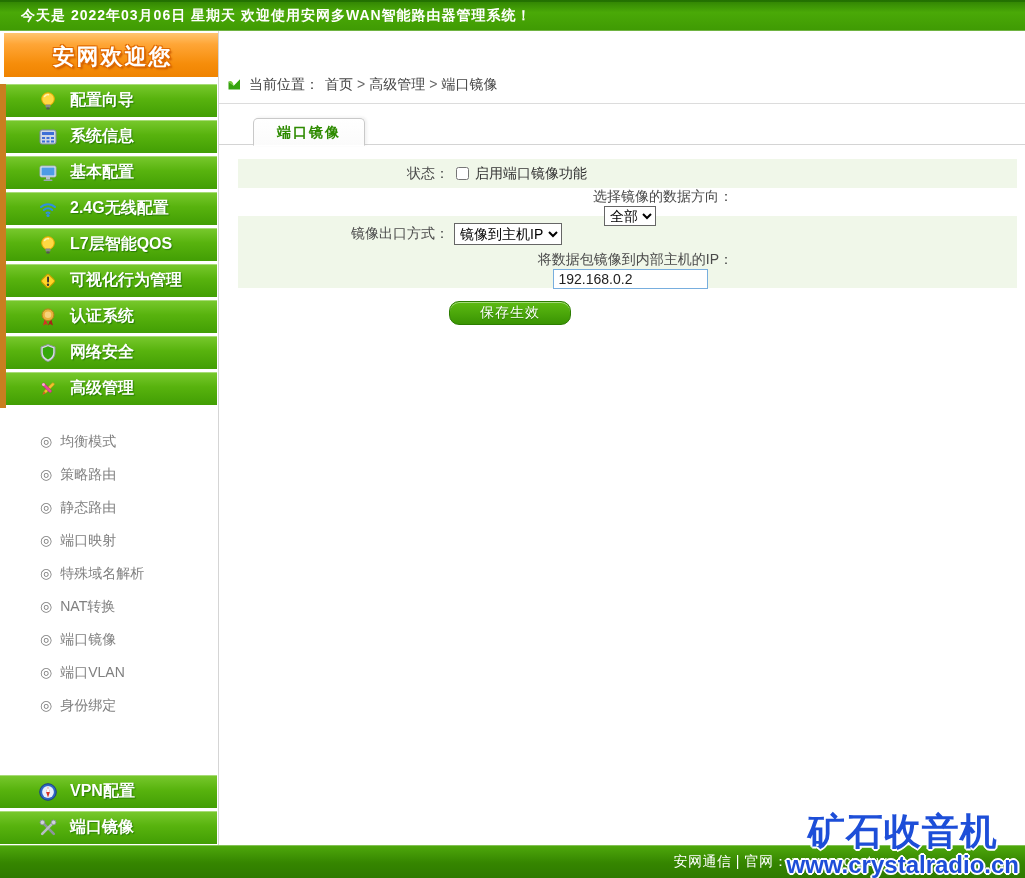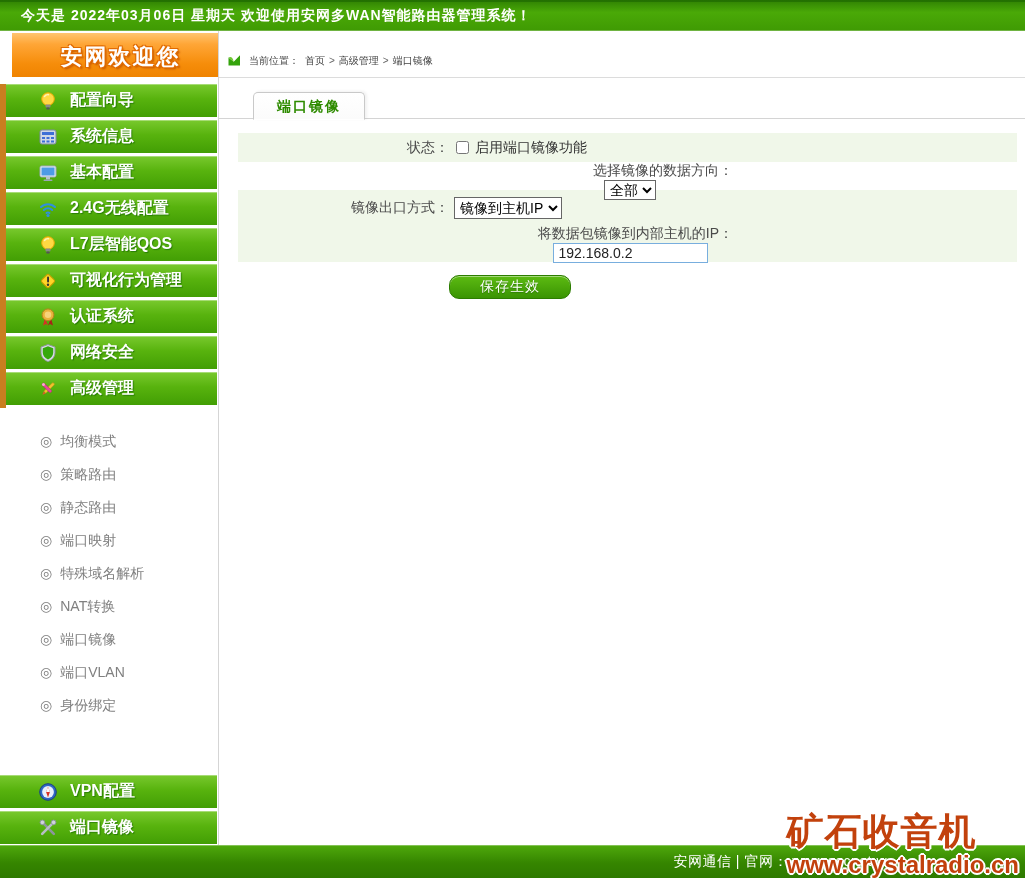"安网欢迎您" .sb-header { left: 12px -> 4px }
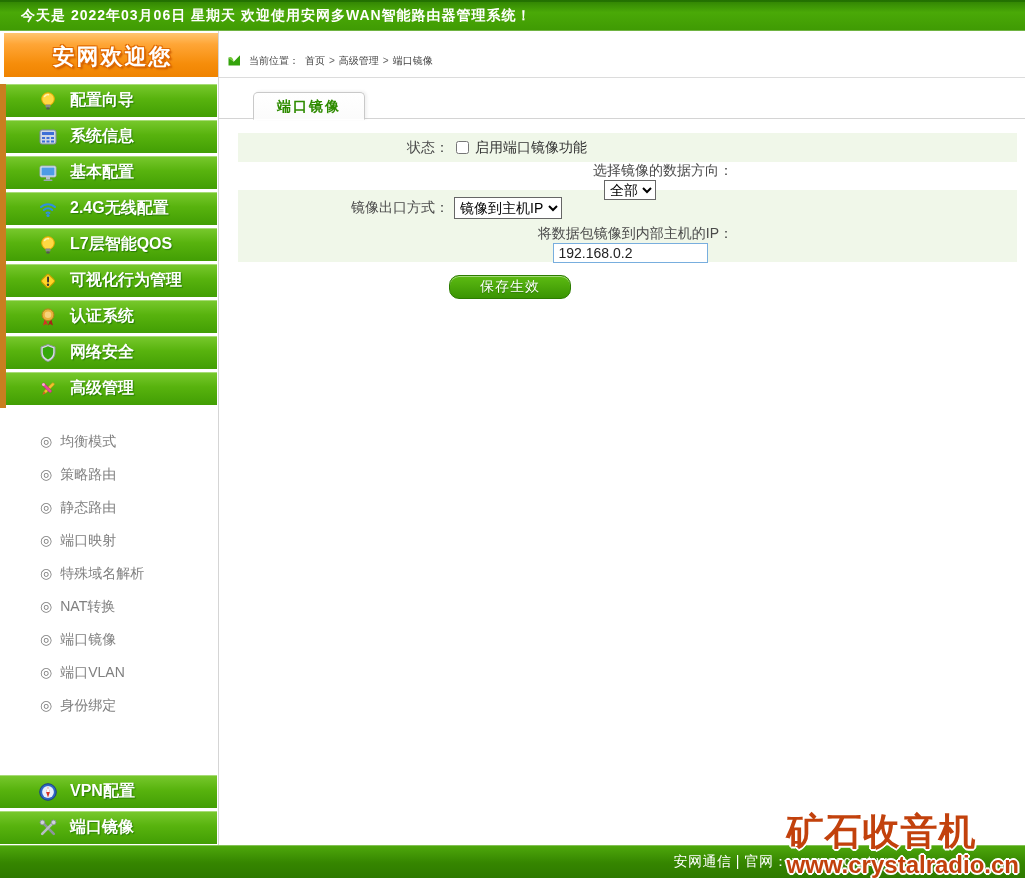"当前位置：" .breadcrumb { align-items: flex-end -> flex-start; font-size: 10px -> 14px; margin-top: none -> 24px }
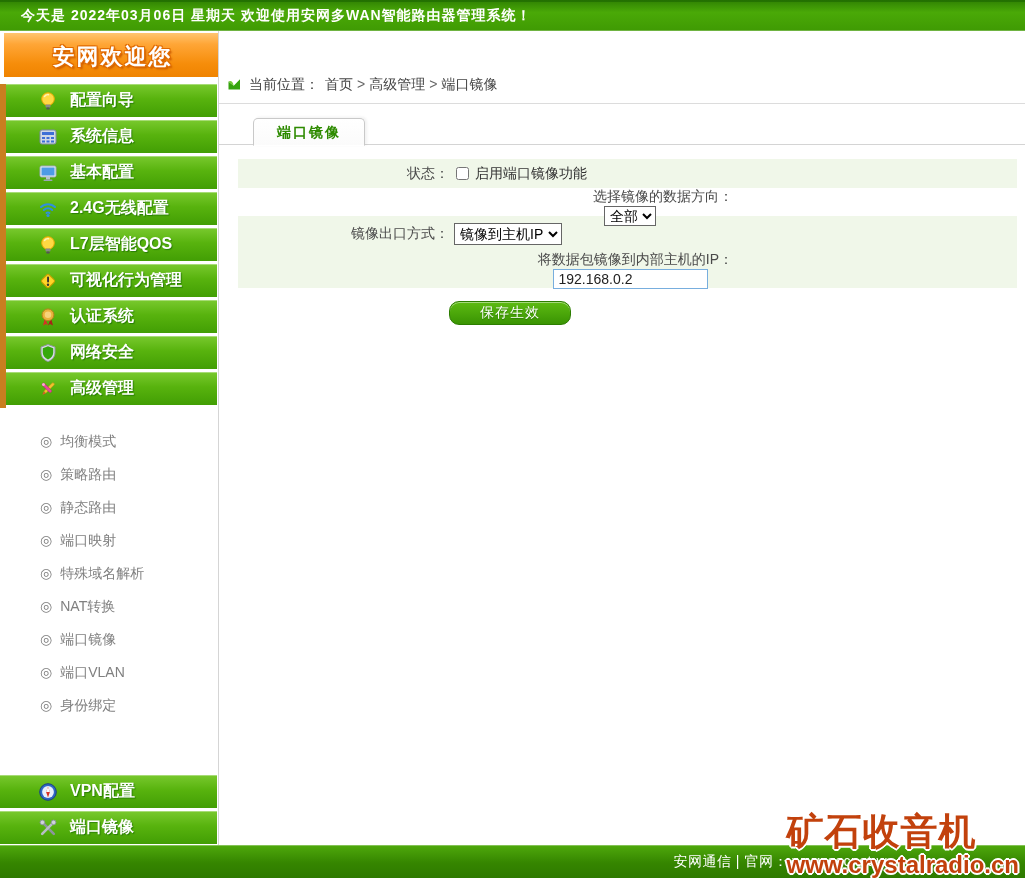"矿石收音机" .wm { color: #c2410c -> #1d4ed8; text-align: left -> center }
